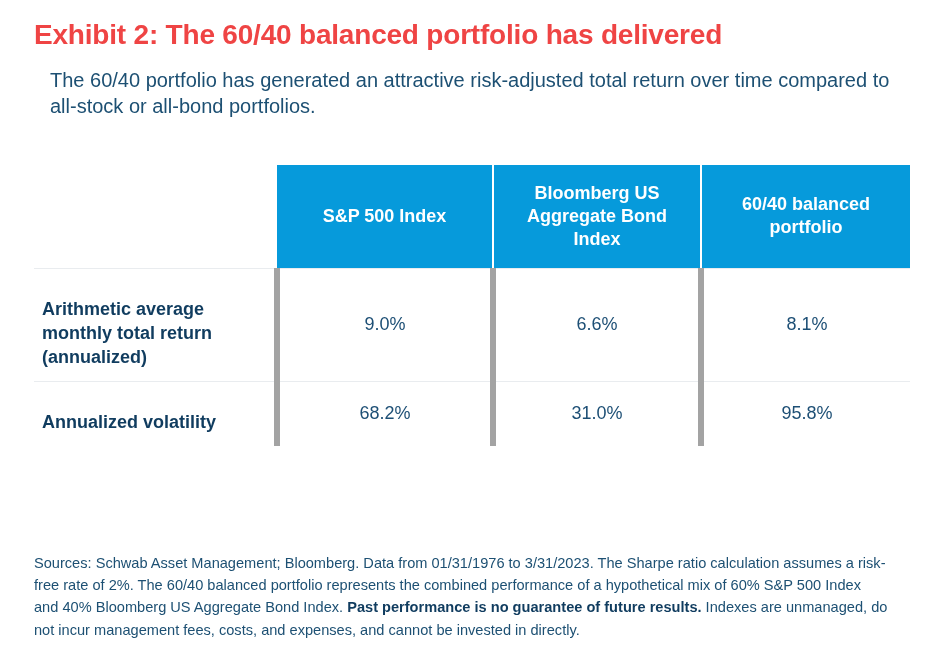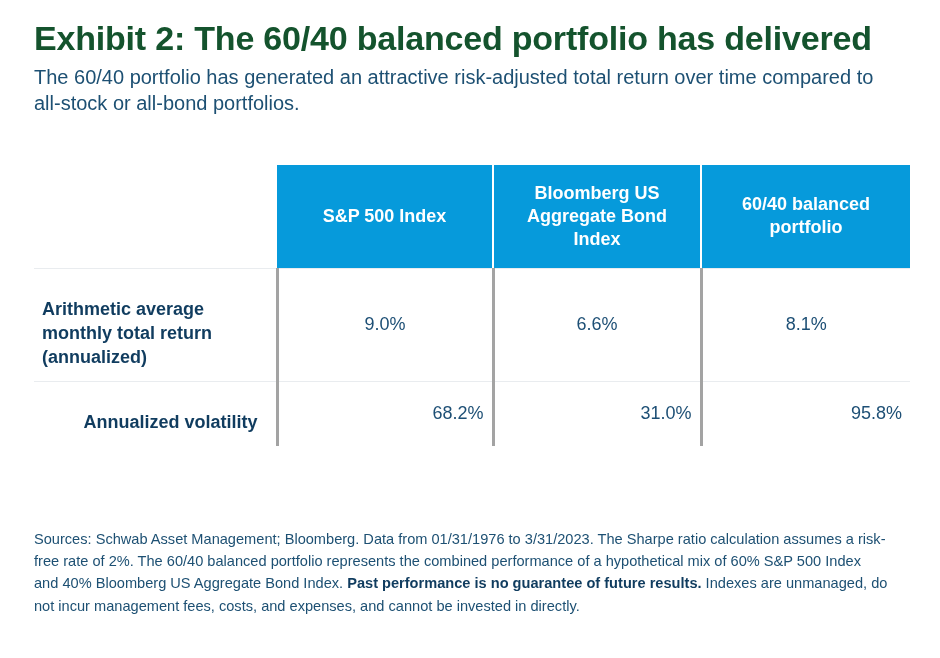"Exhibit 2: The 60/40 balanced" .exhibit-title { color: #14532d -> #ef4444; font-size: 34px -> 28px }
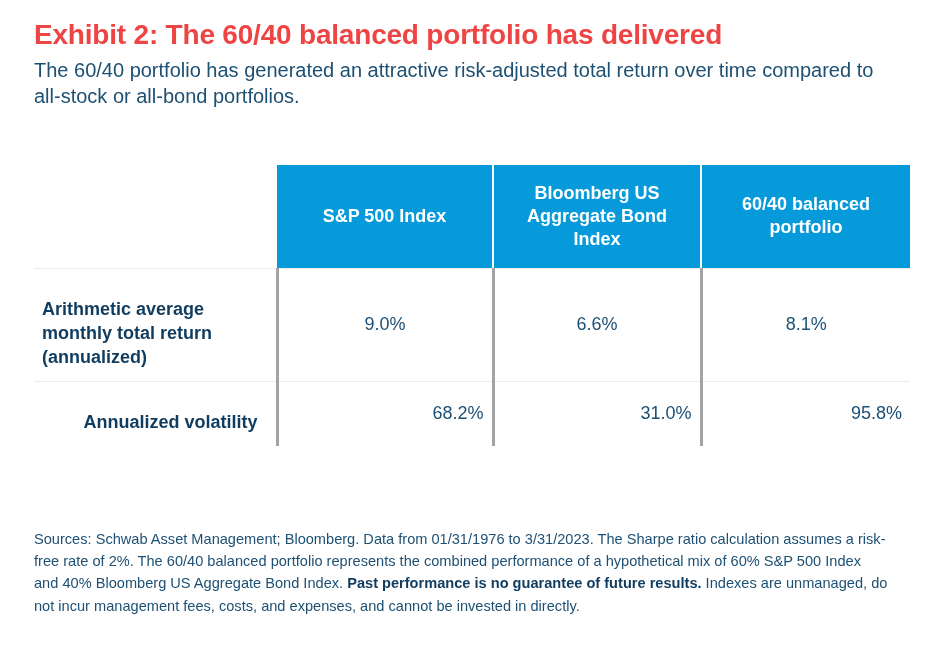"The 60/40 portfolio has generated" .exhibit-subtitle { margin: 0 -> 16px }
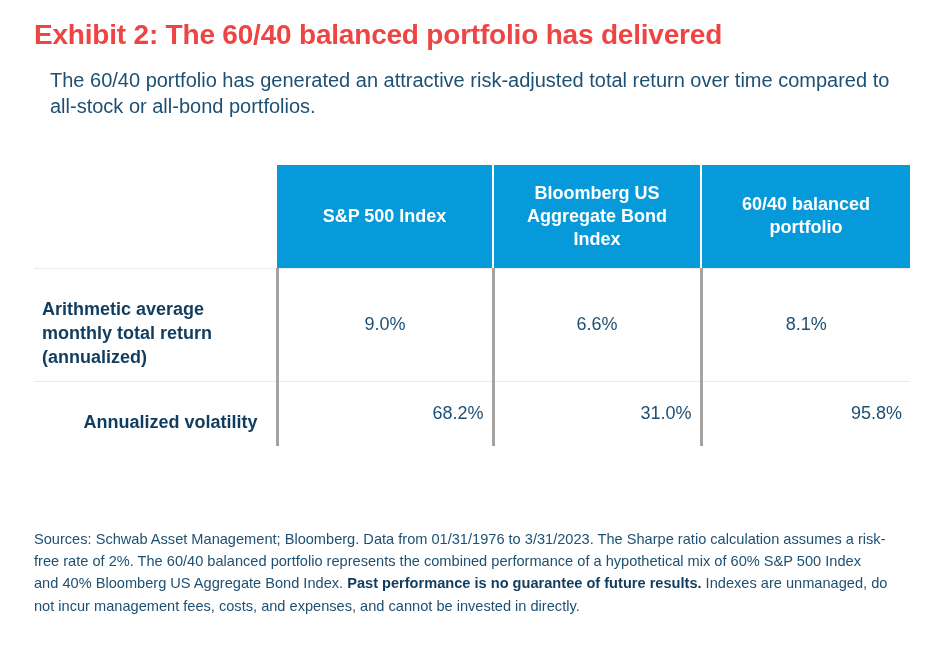"9.0%" tbody td { border-left: 3px solid #a3a3a3 -> 6px solid #a3a3a3 }
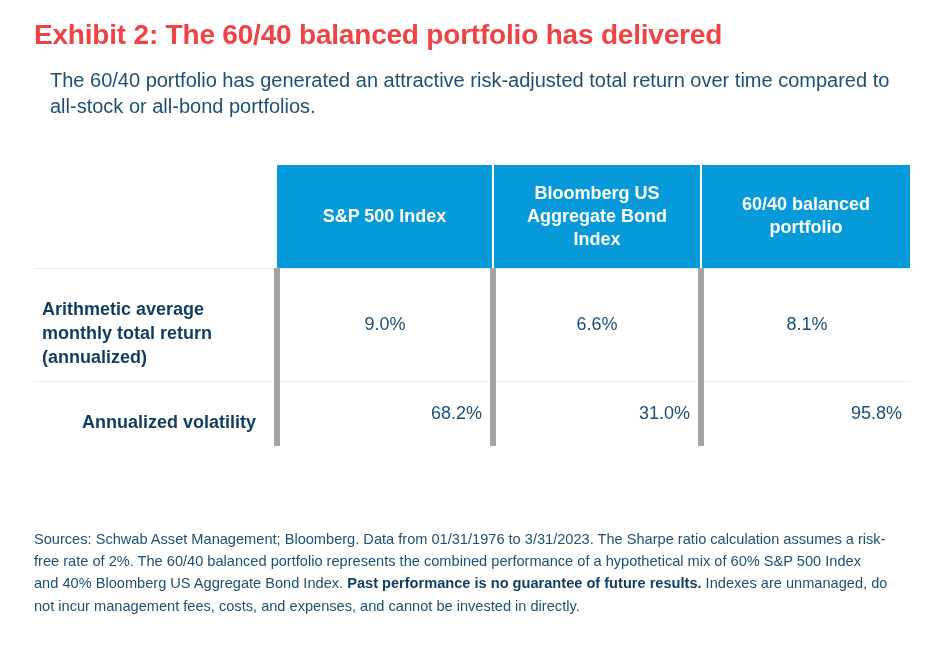"Annualized volatility" tbody tr.r-short td { text-align: right -> none }
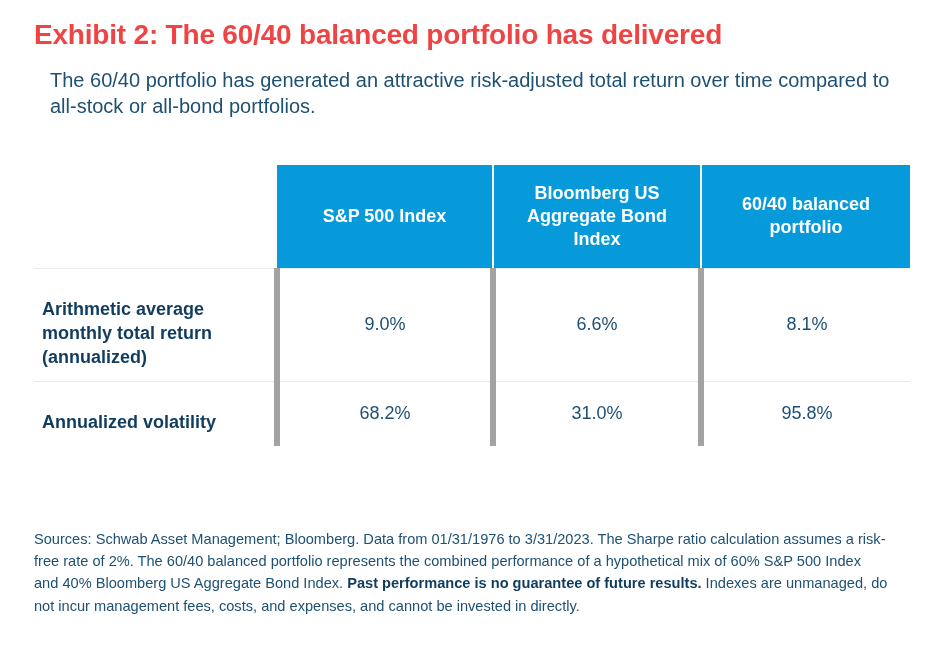"Sources: Schwab Asset Management;" .footnote { top: 528px -> 552px }
